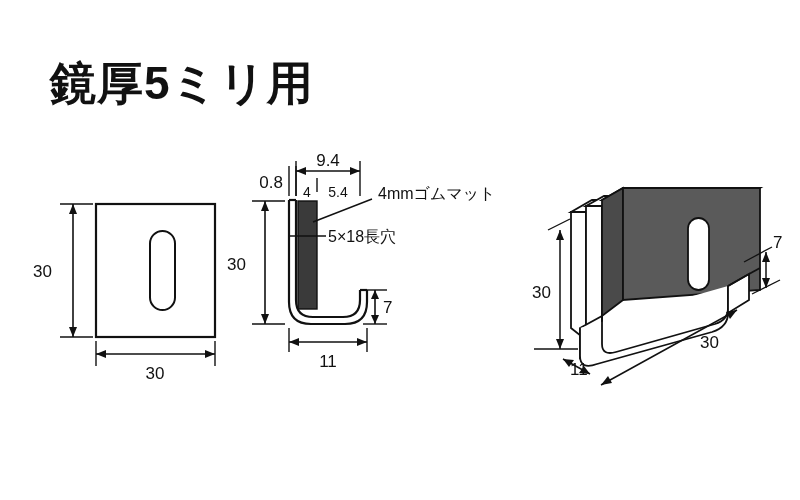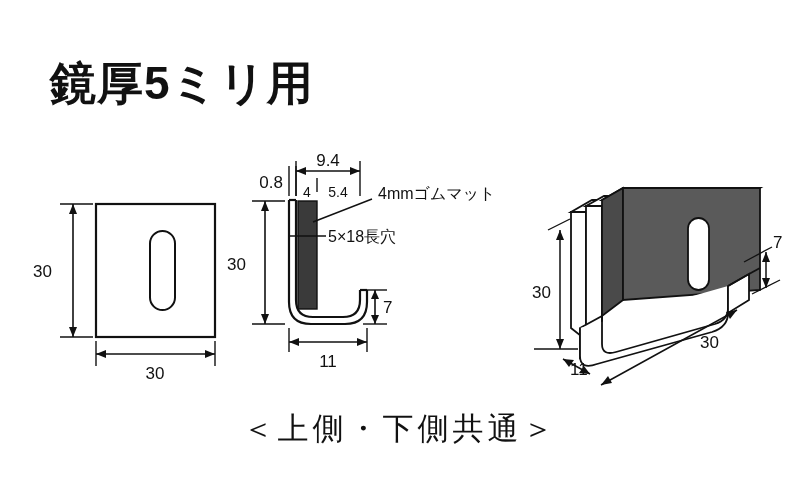"＜上側・下側共通＞" div.caption { html: <div>＜上側・下側共通＞</div> -> none }
